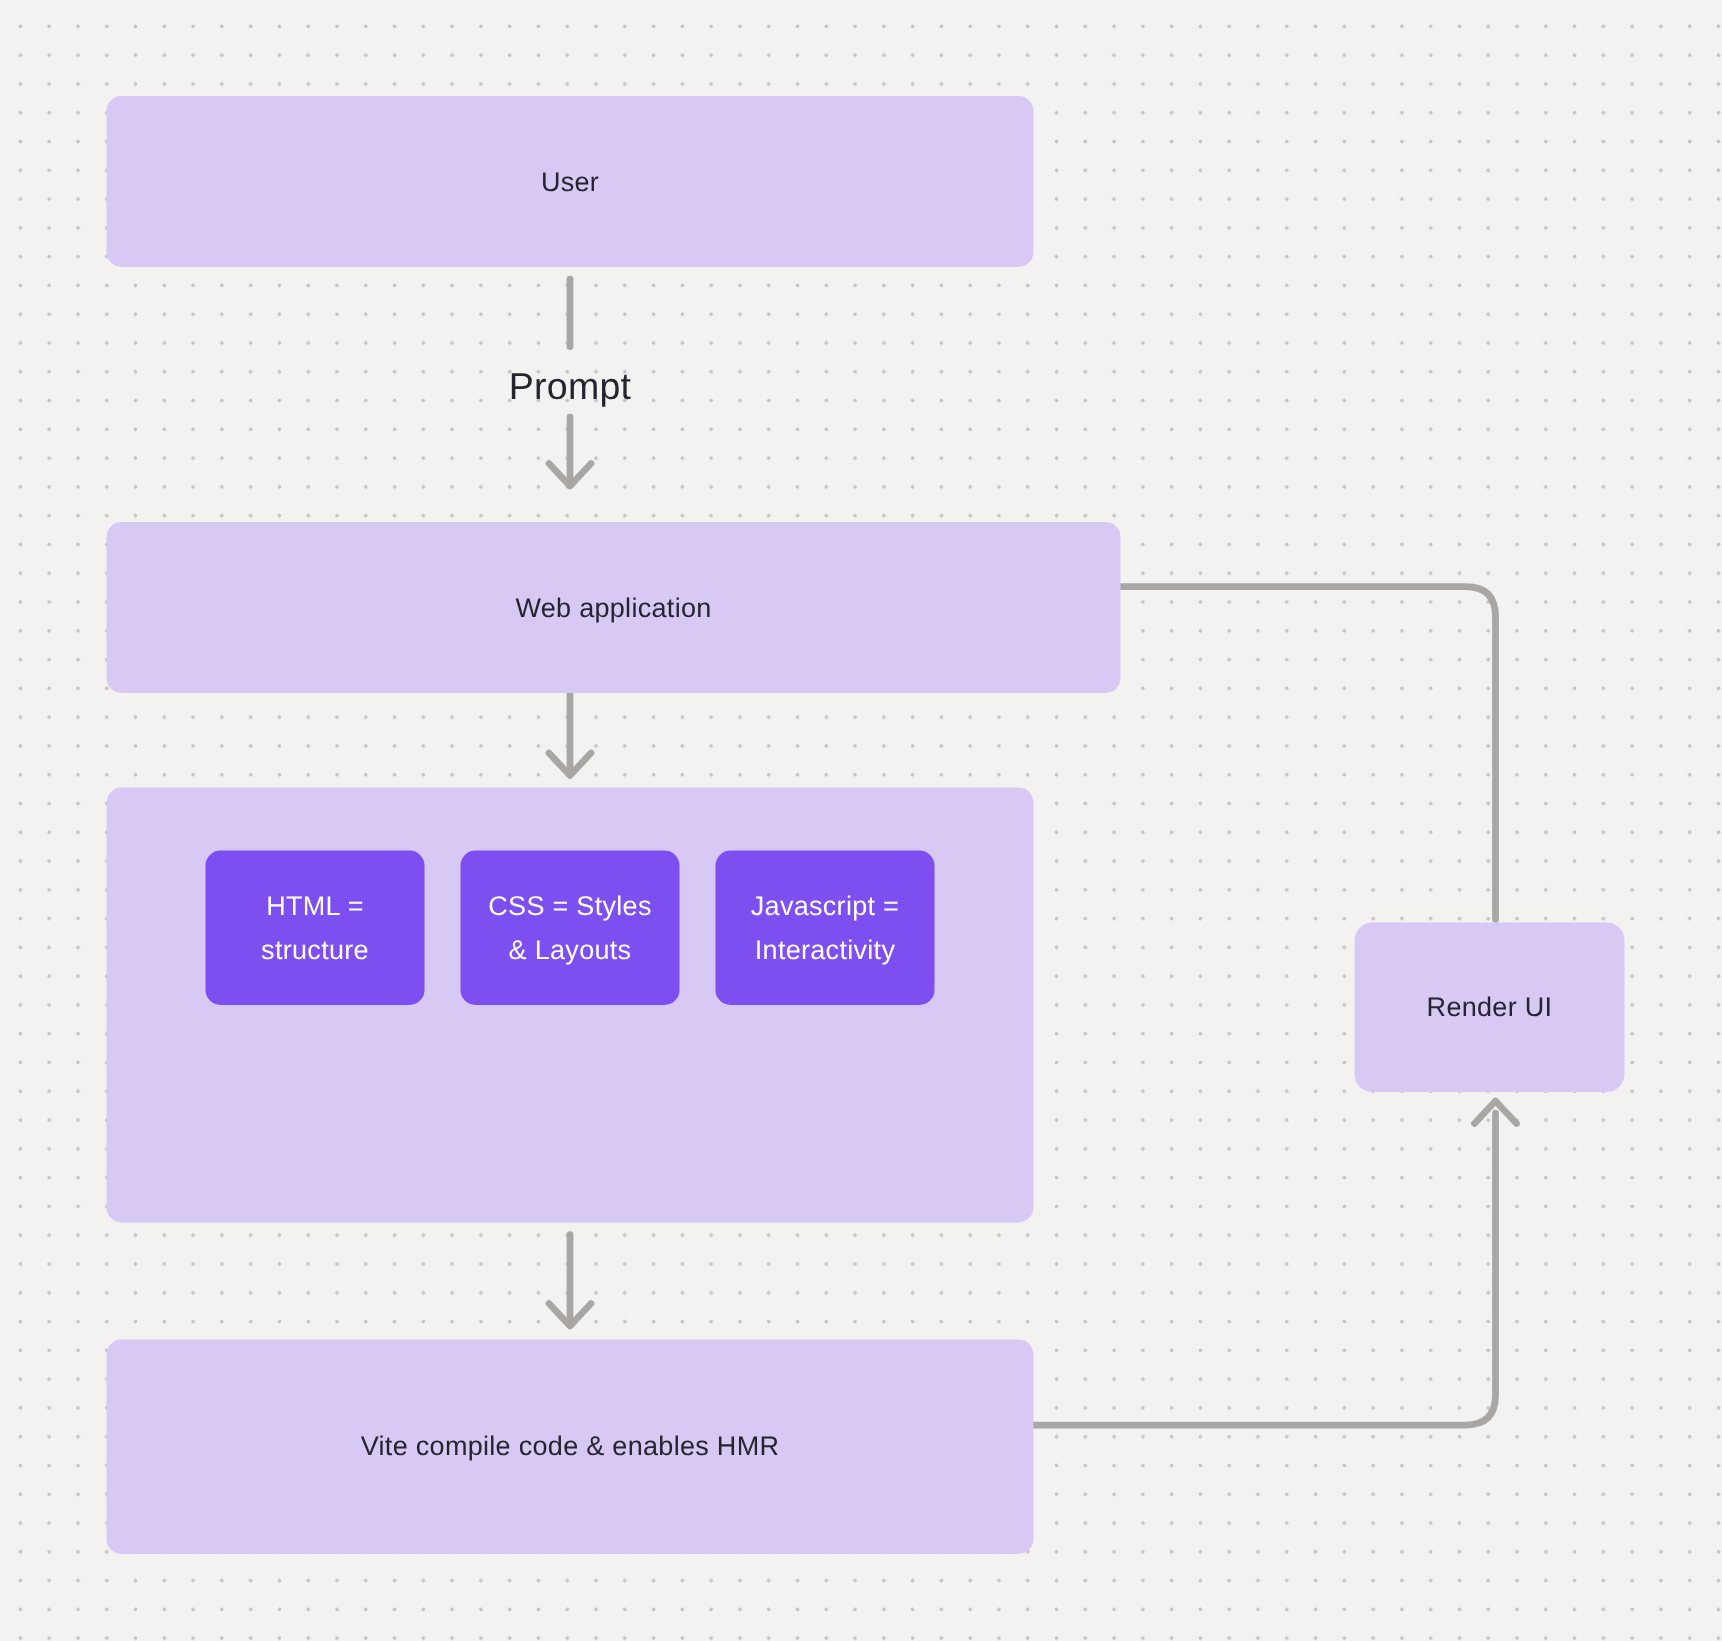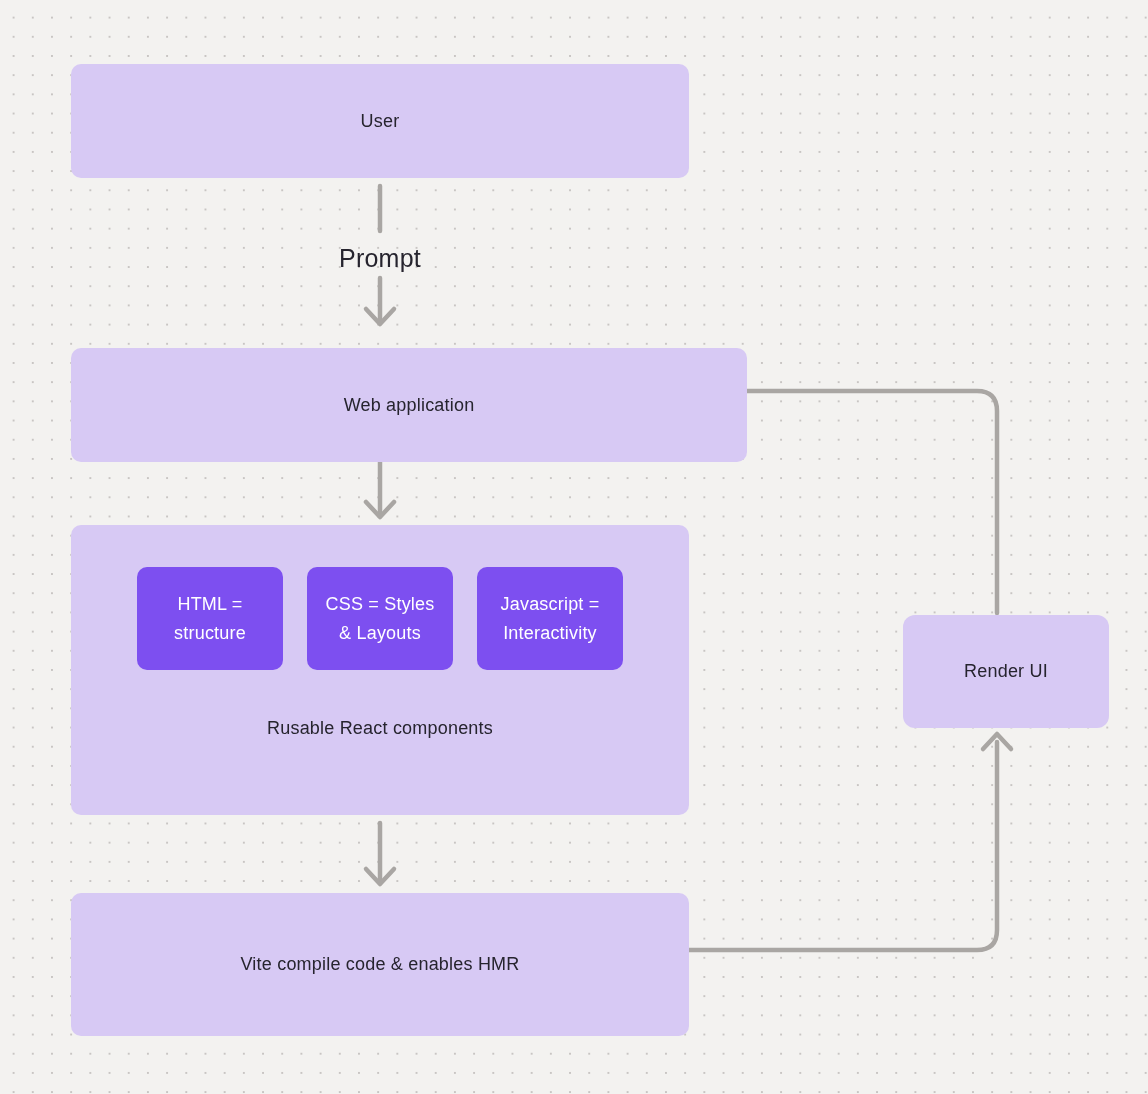"Render UI" .node-render { width: 206px -> 180px }
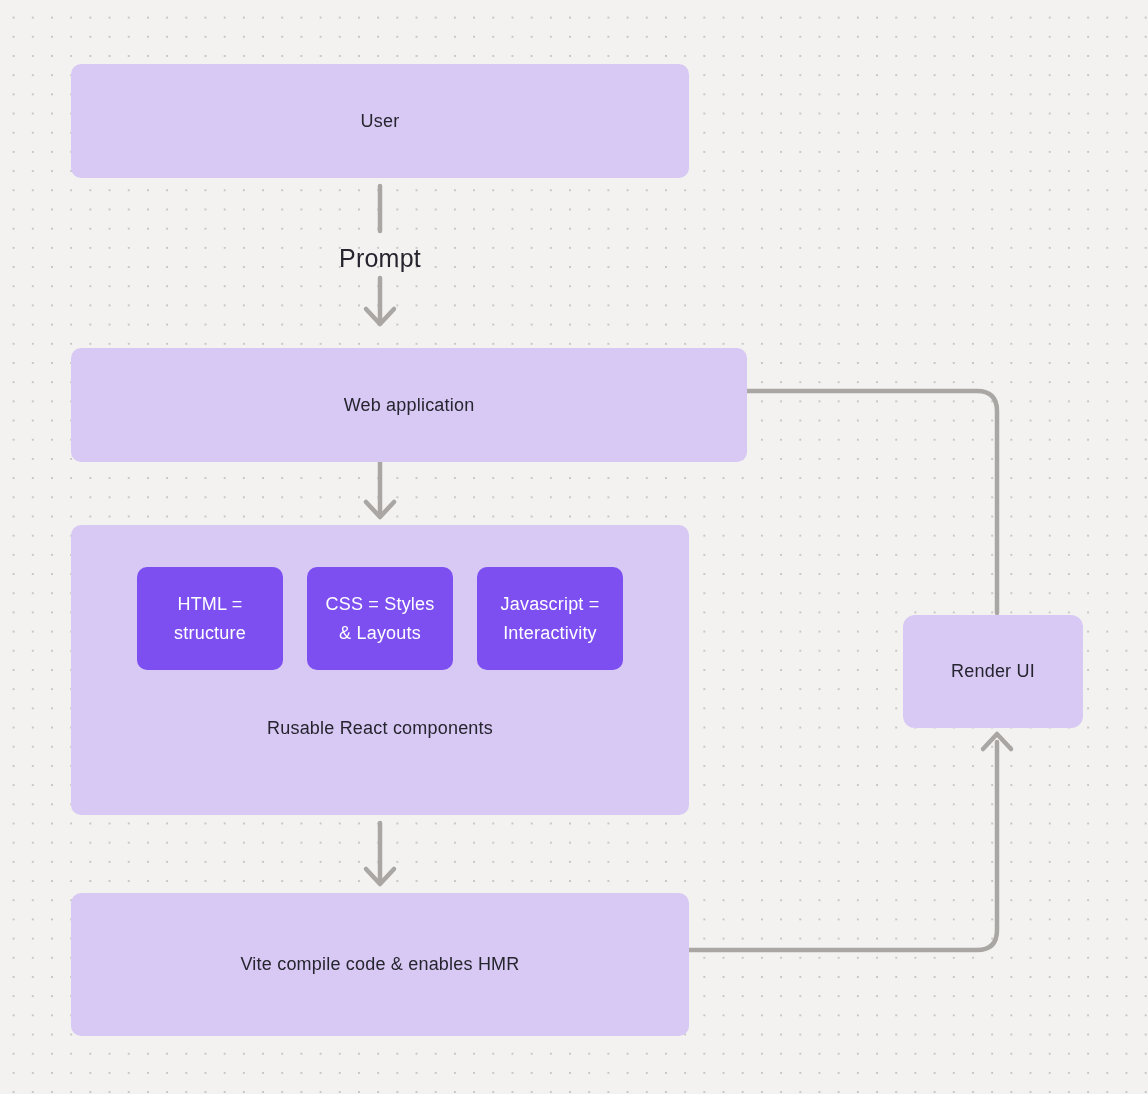"Rusable React components" div.group-title { html: <div>Rusable React components</div> -> none }
